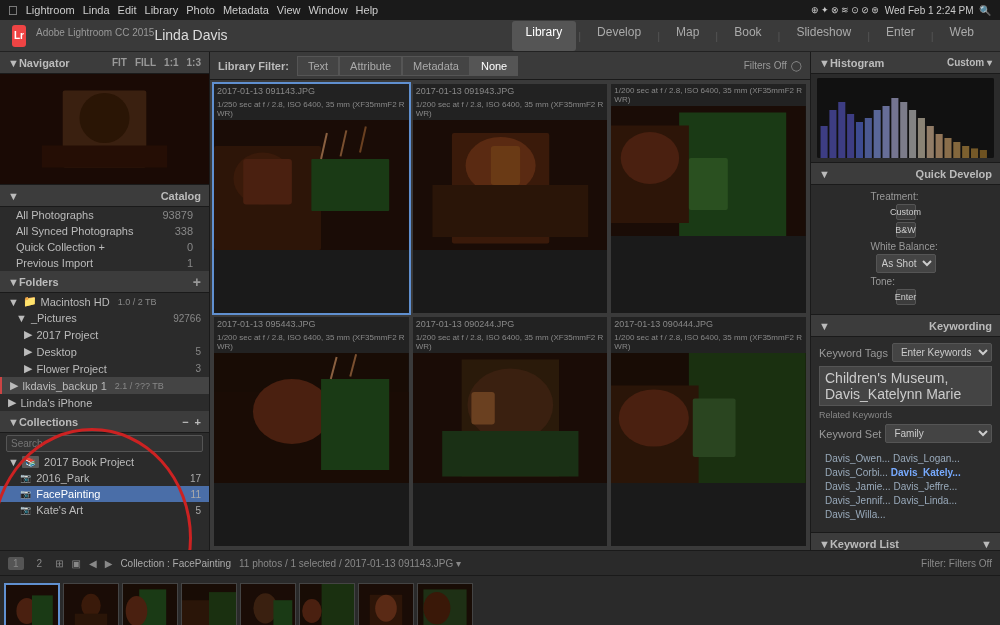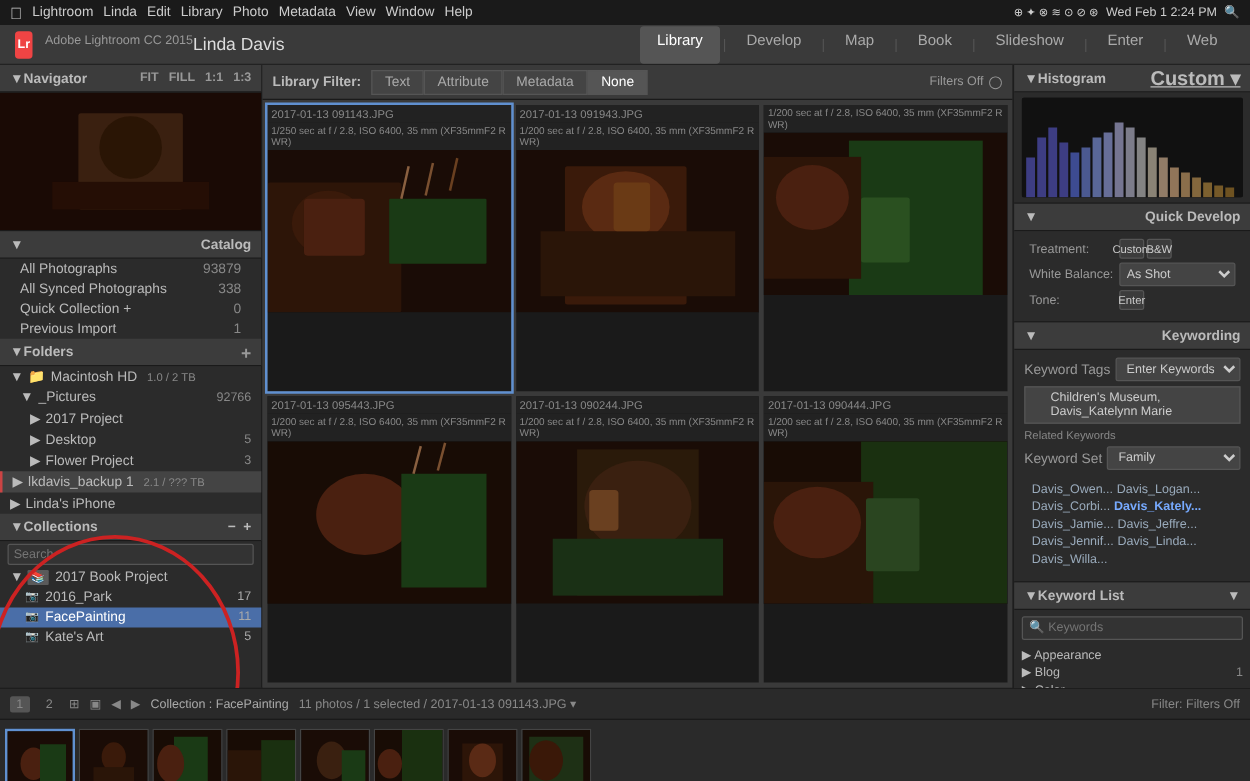"Custom ▾" span { font-size: 16px -> 10px; text-decoration: underline -> none }
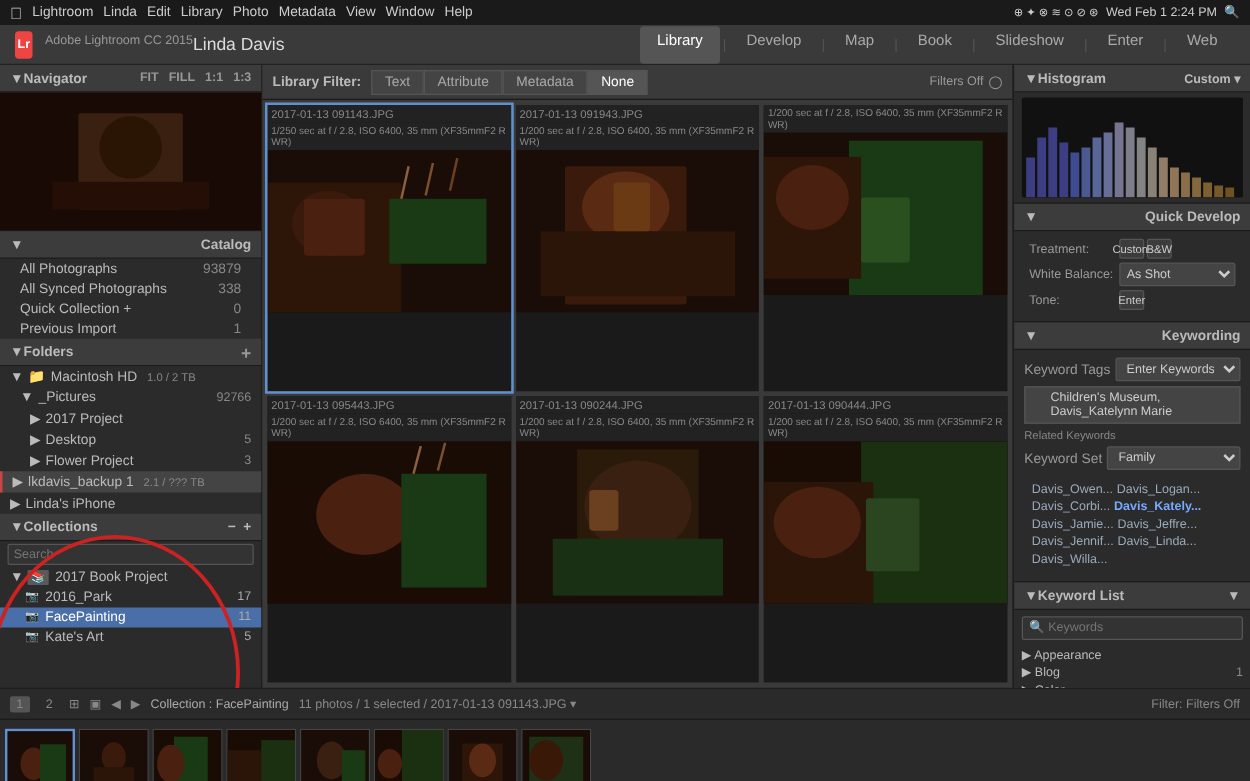"Treatment:" .qd-row { flex-direction: none -> column }
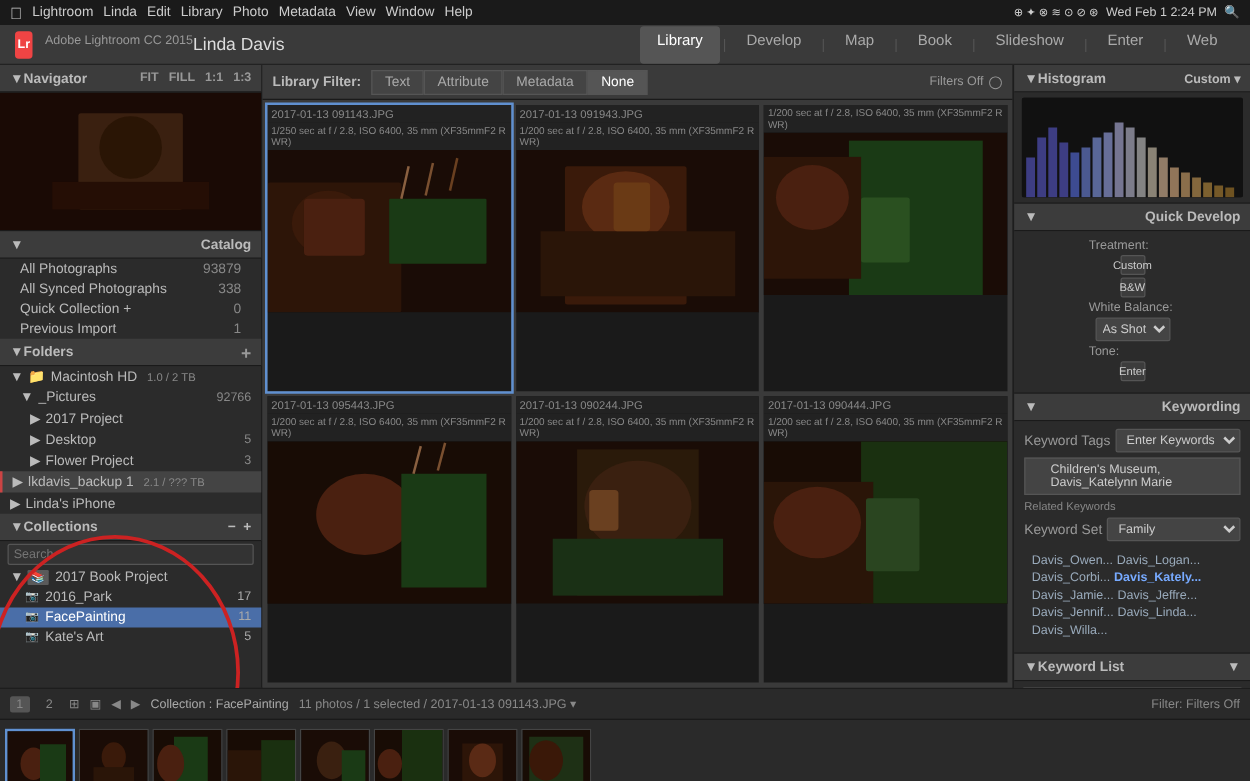"Children's Museum, Davis_Katelynn Marie" .keyword-tags-area { font-size: 10px -> 14px; padding: 3px 20px -> 3px 5px }
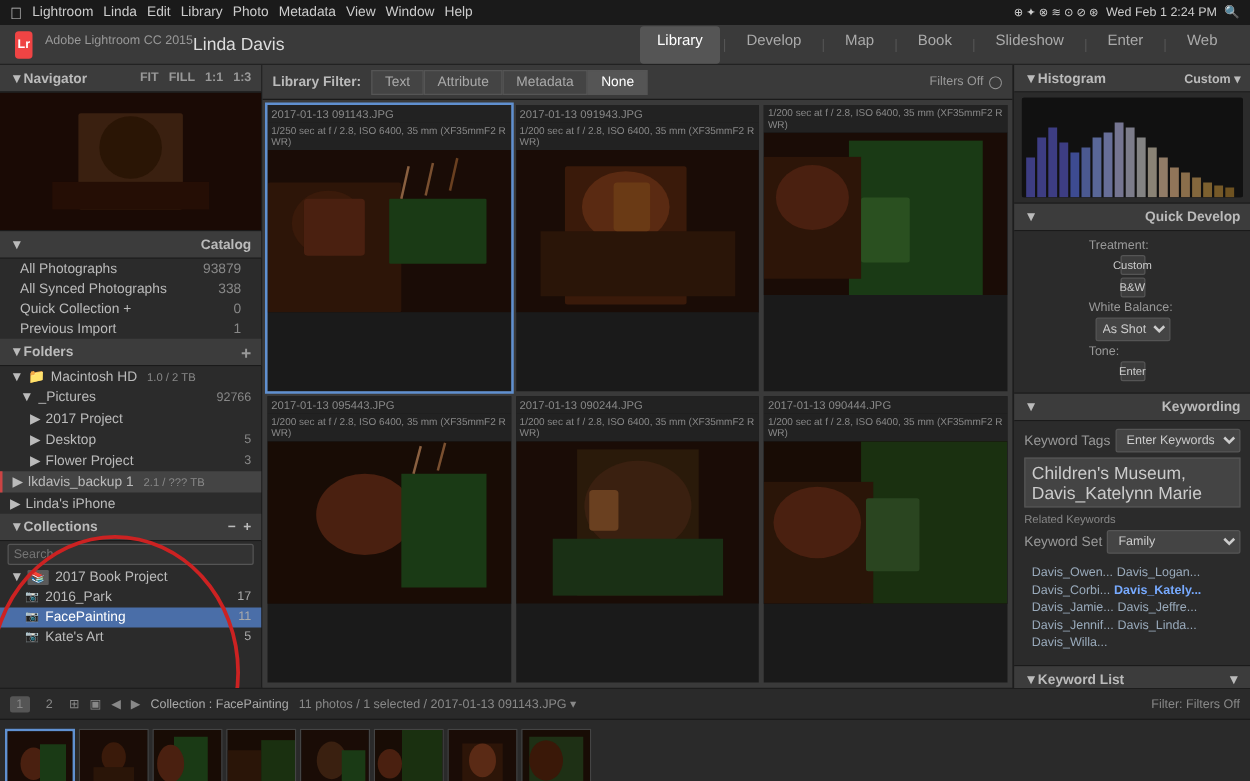"Search" .collection-item { align-items: none -> center }
